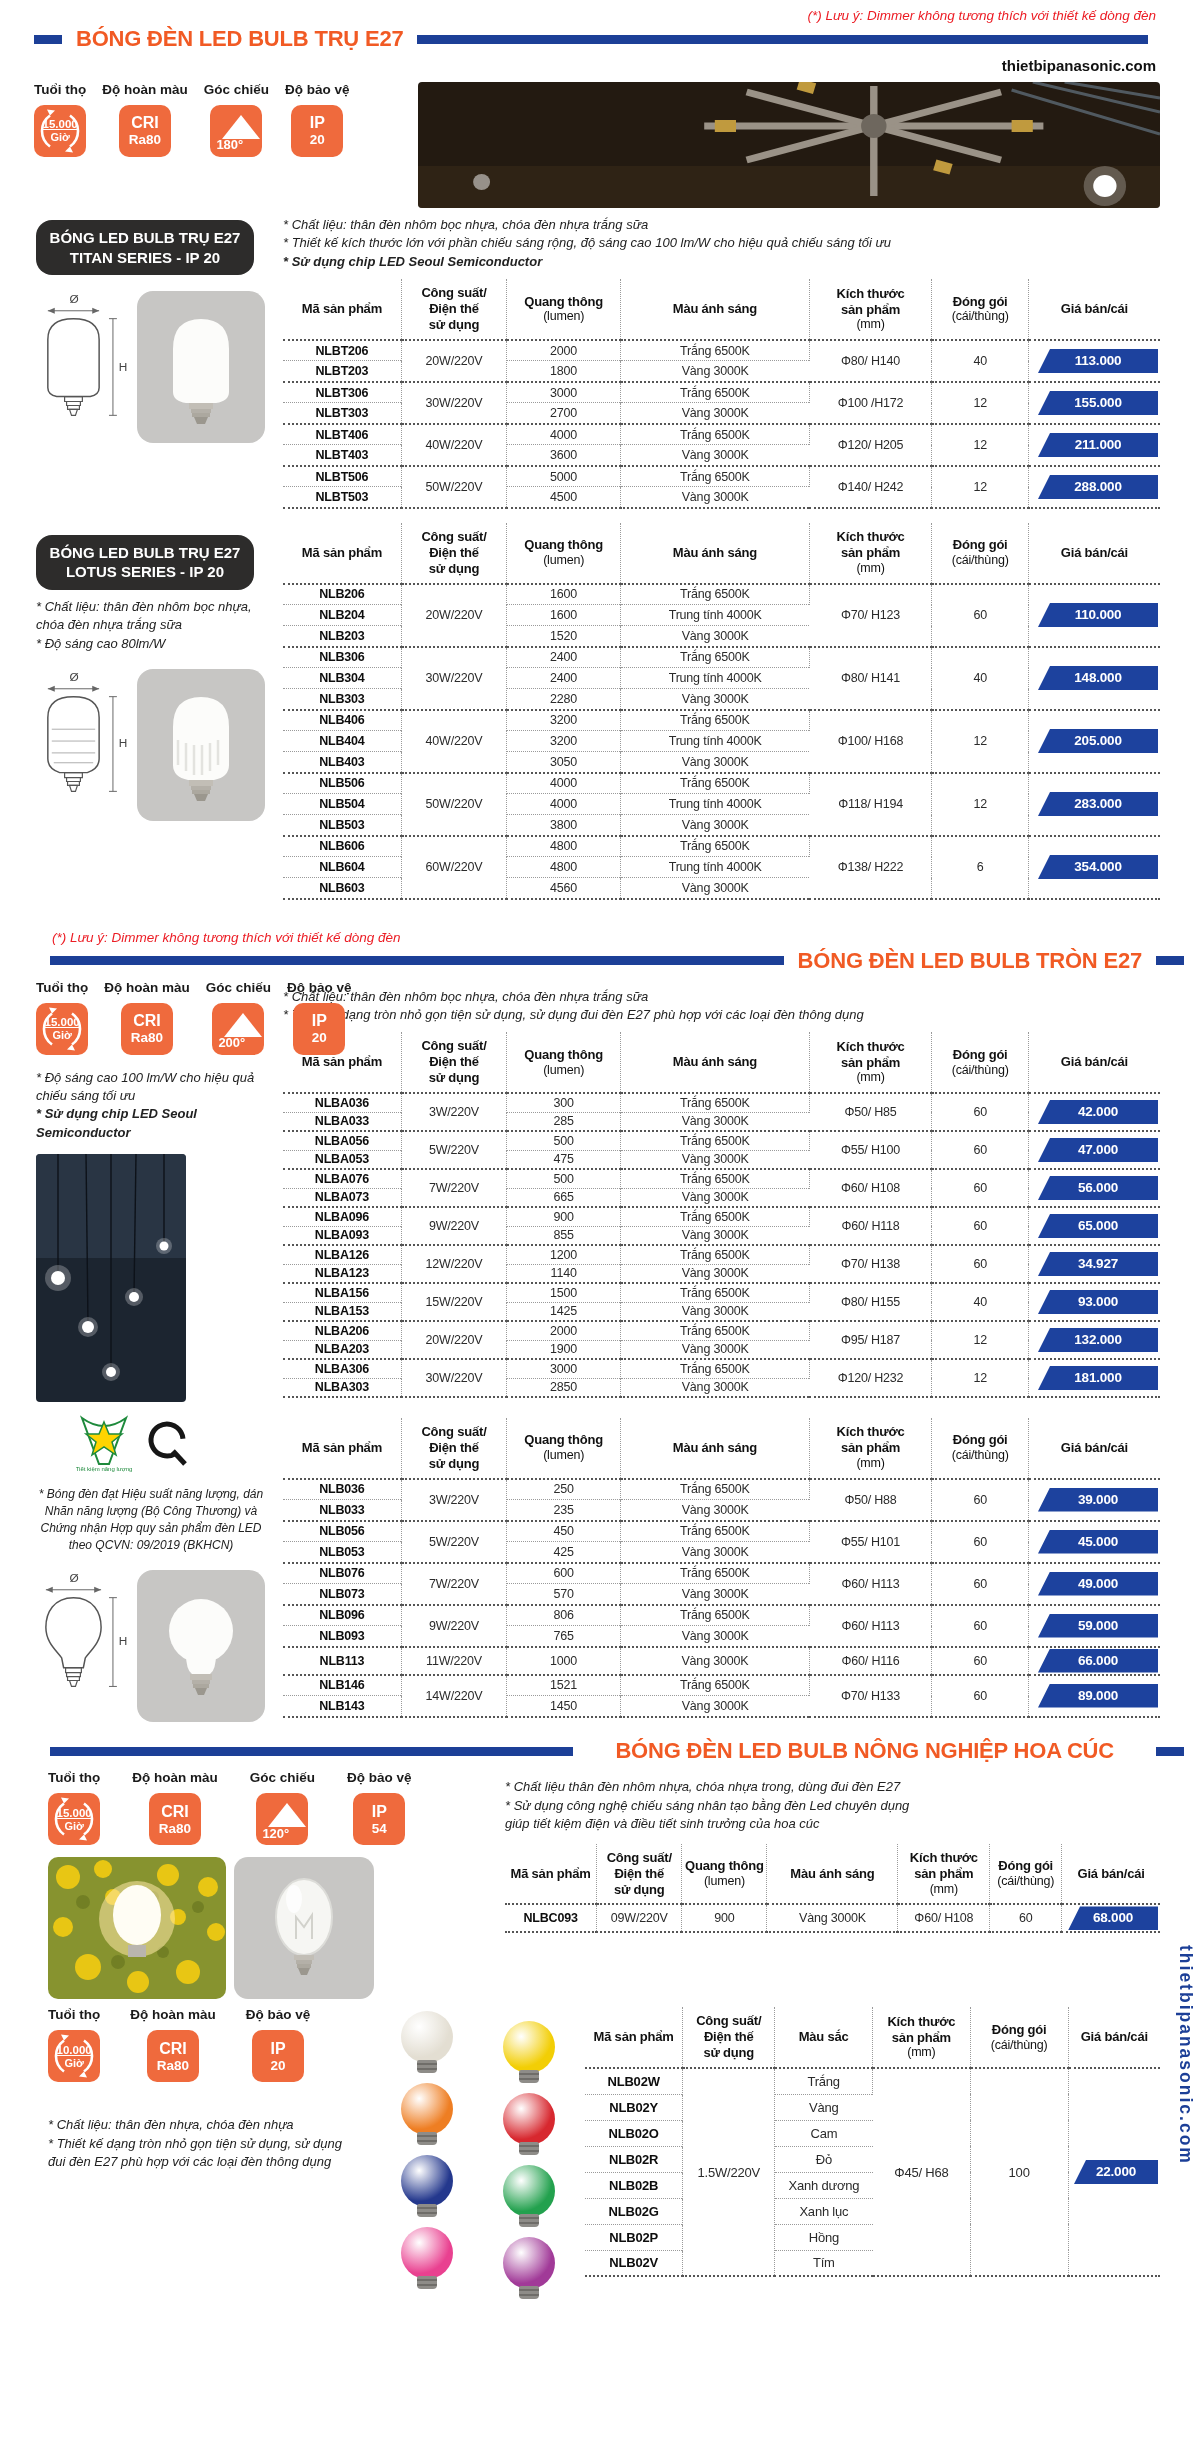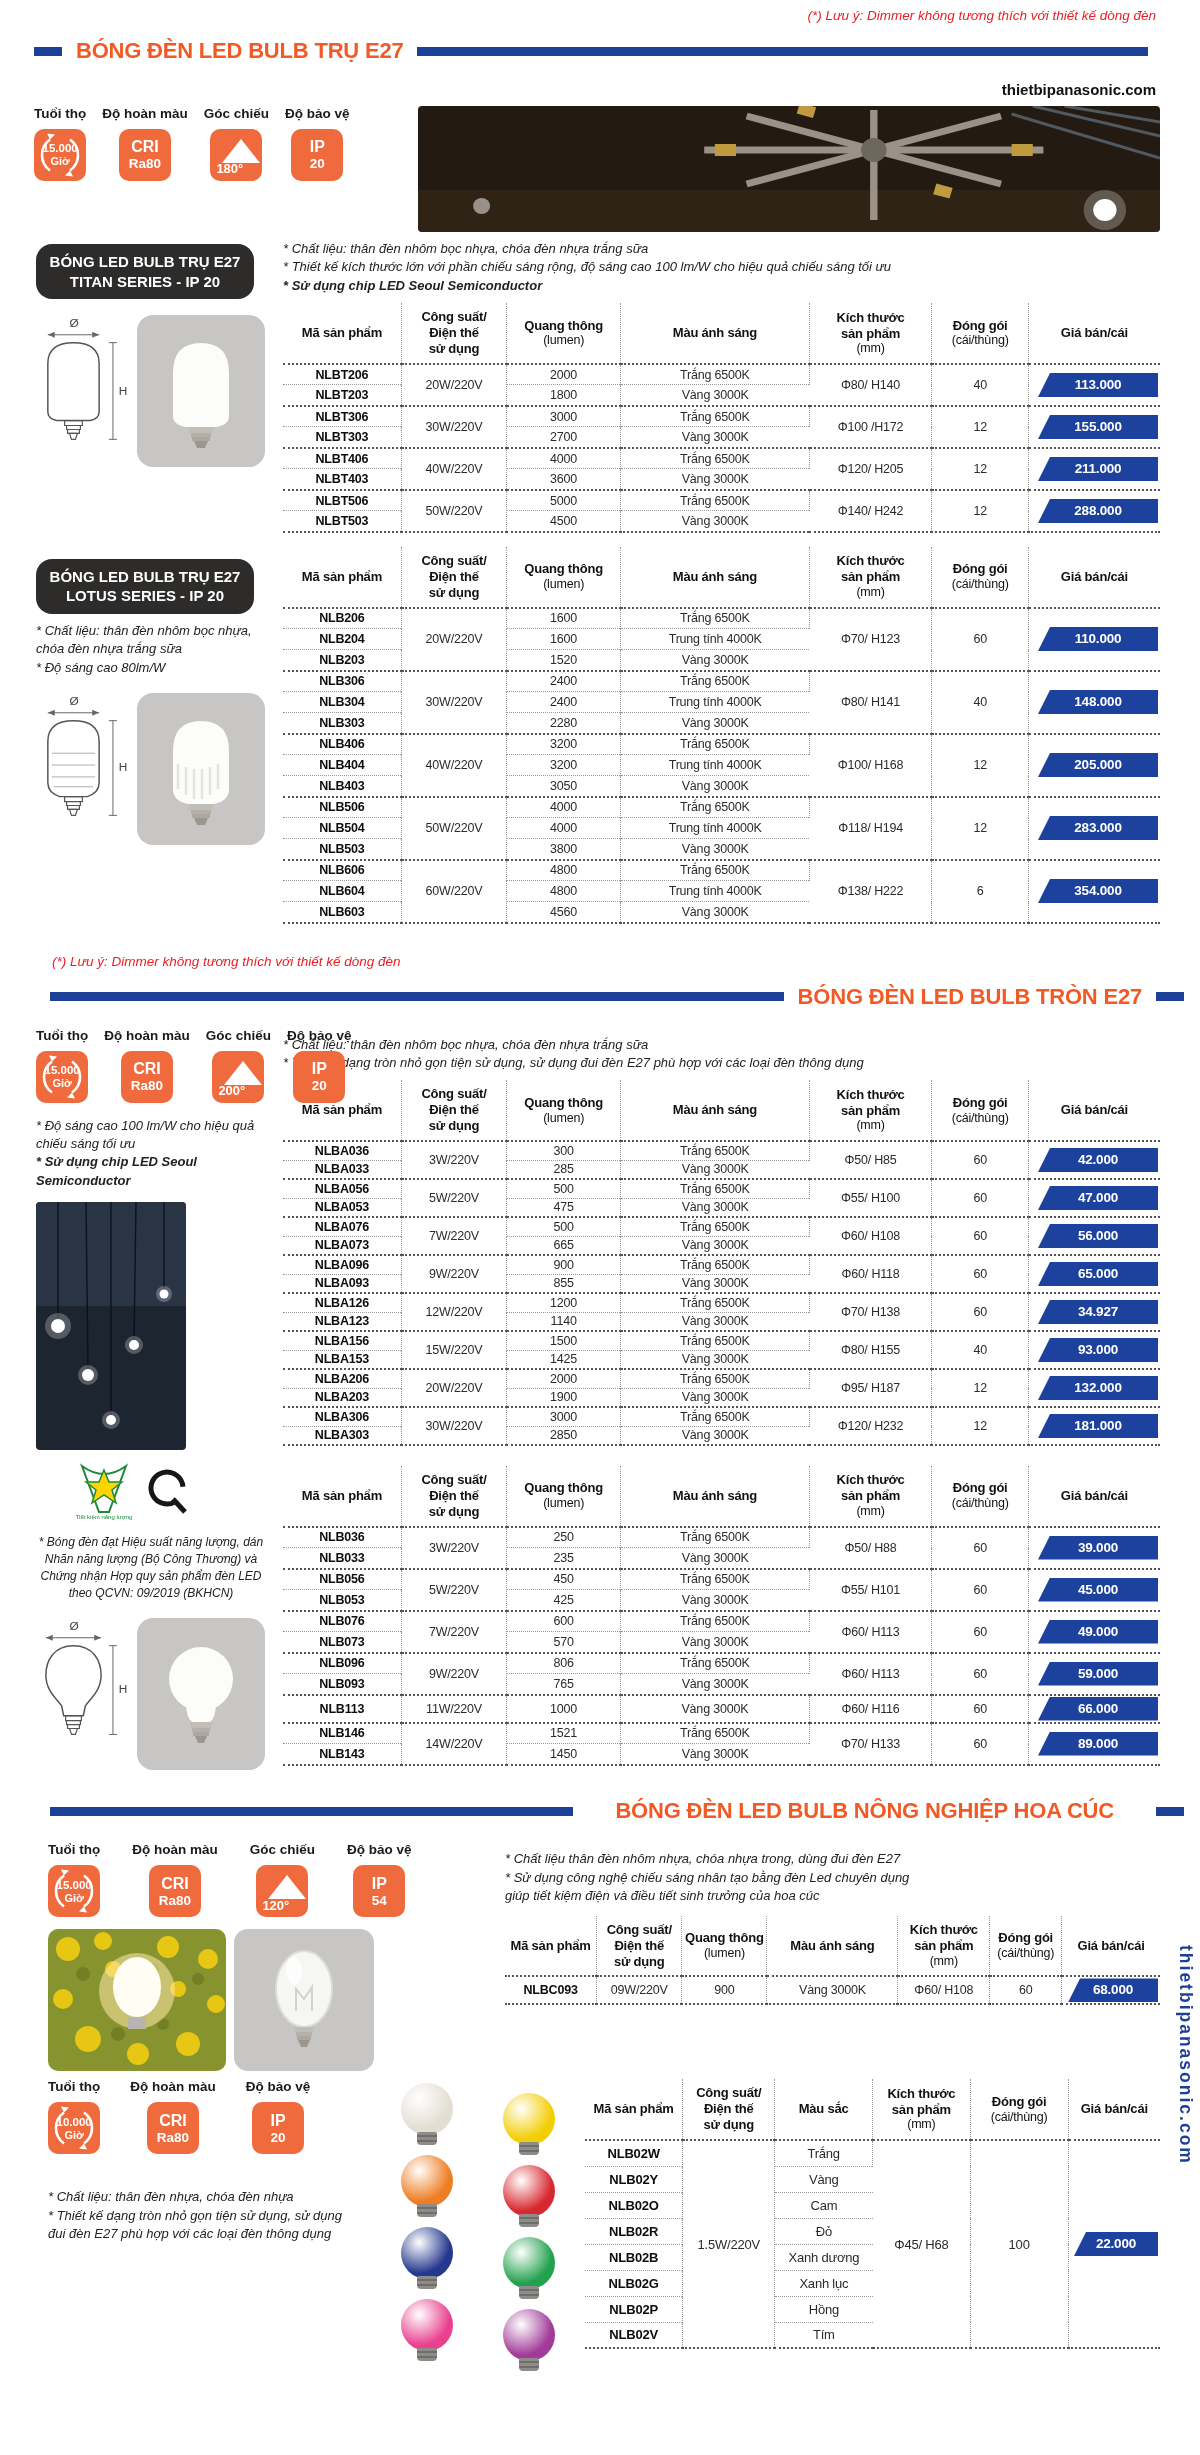"BÓNG ĐÈN LED BULB TRỤ" .sec-title { margin: 12px 14px -> 0 14px }
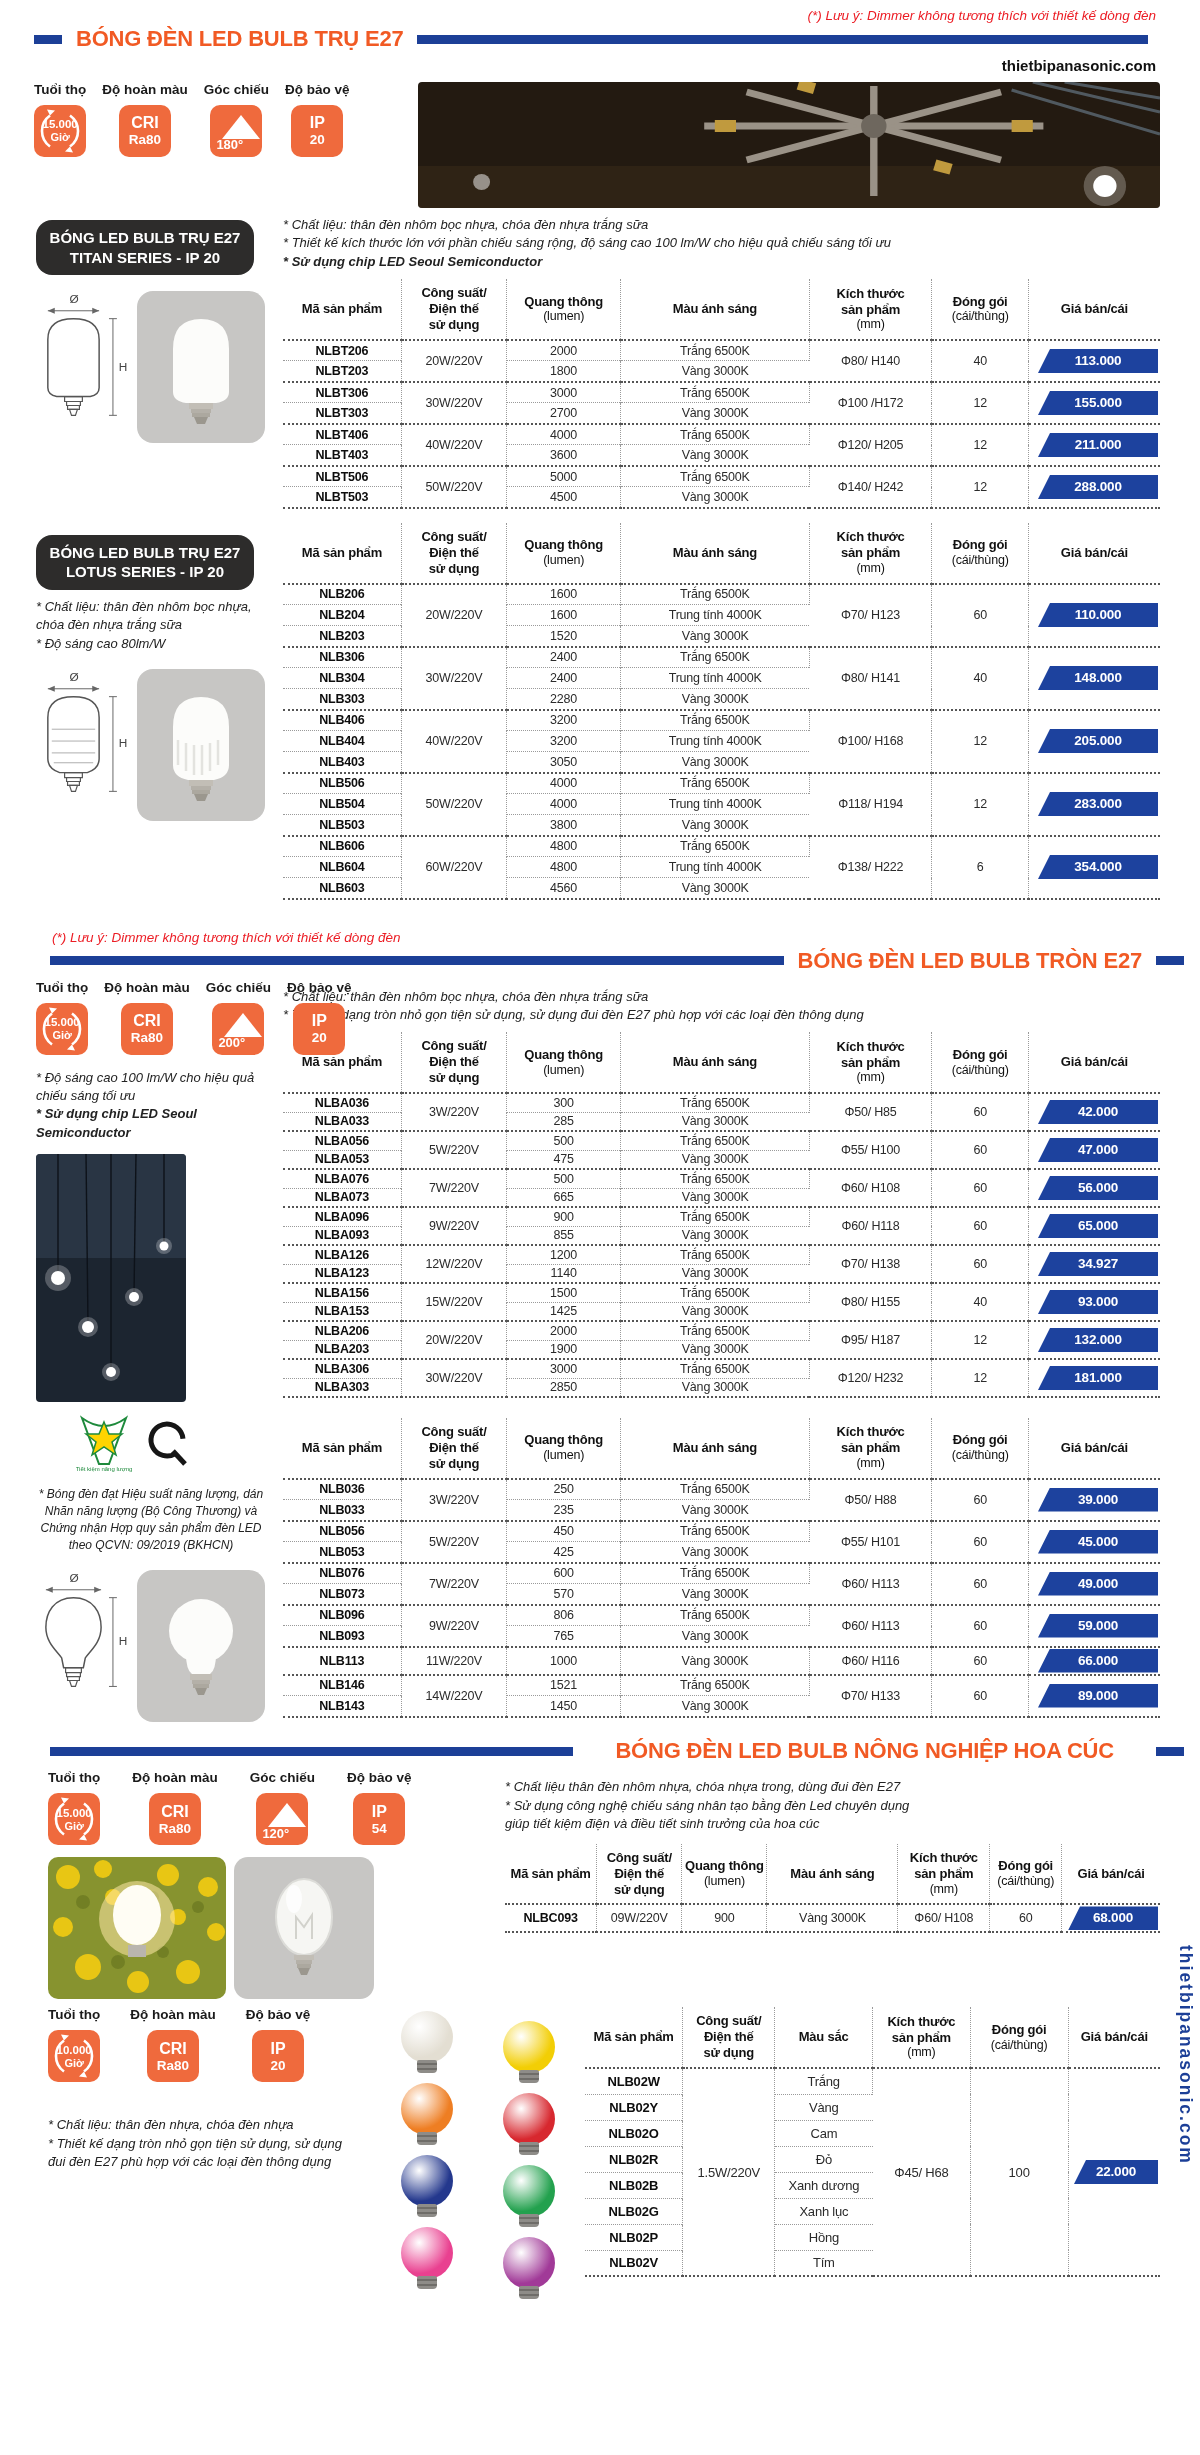"15.000" .lifespan .ic-line.first { text-decoration: none -> underline }
